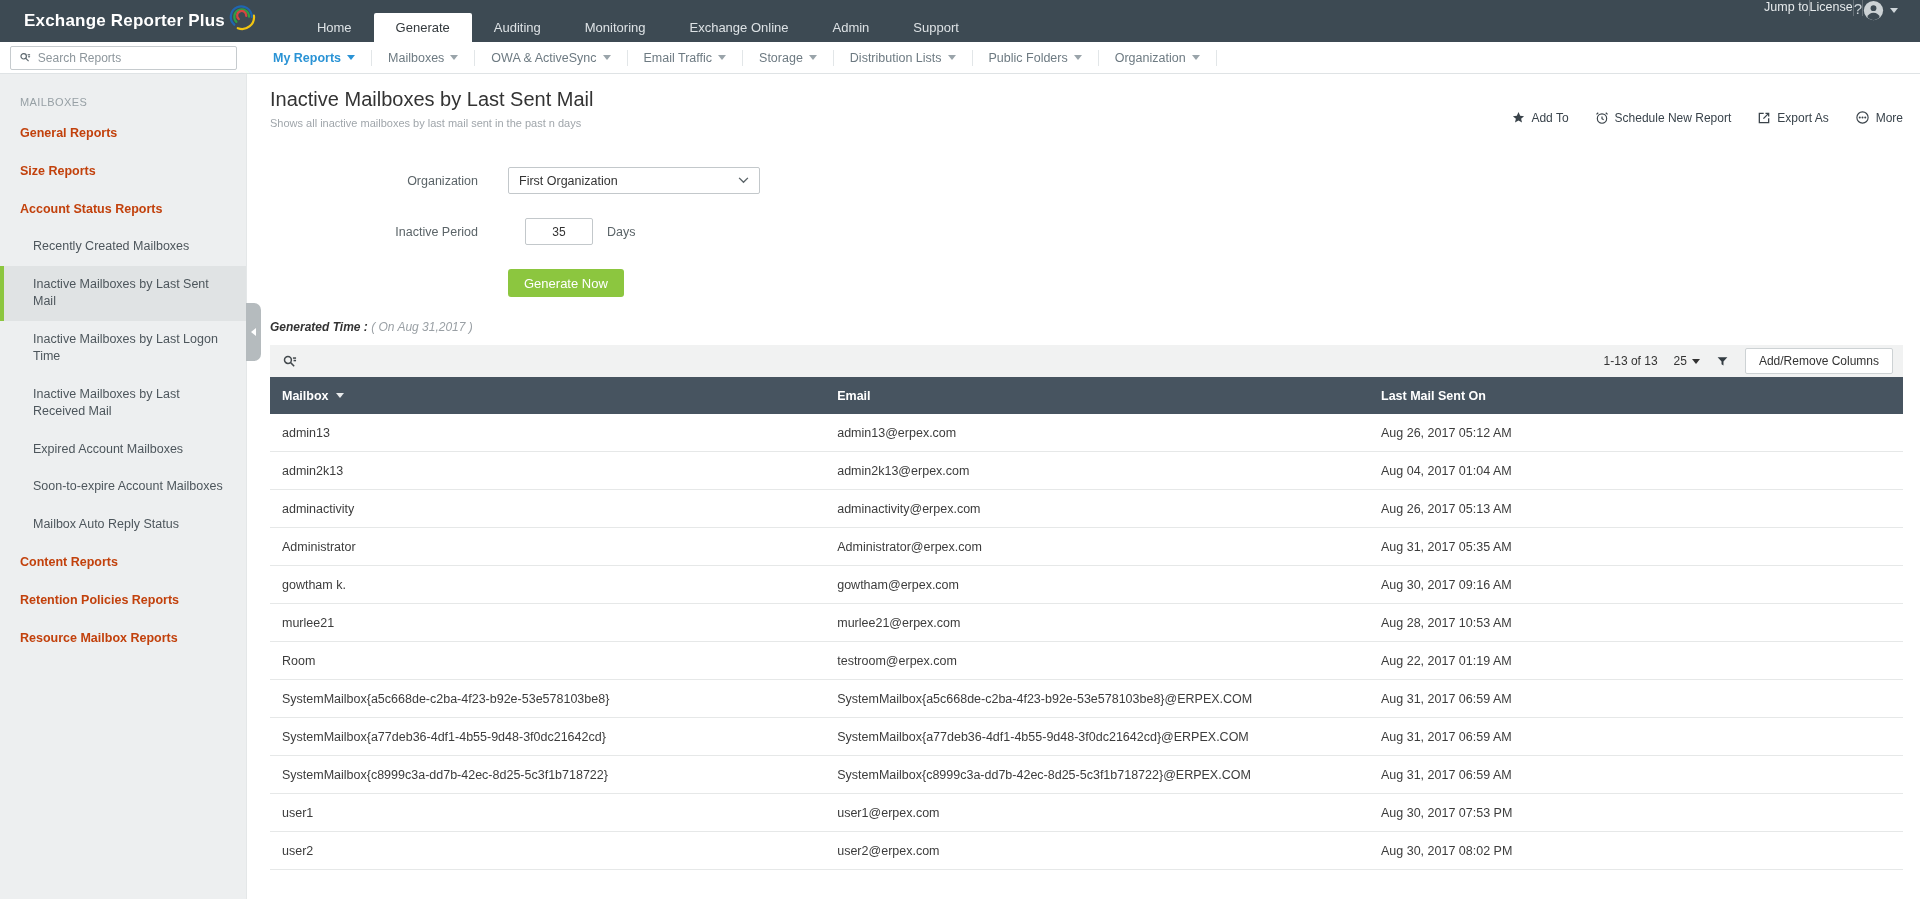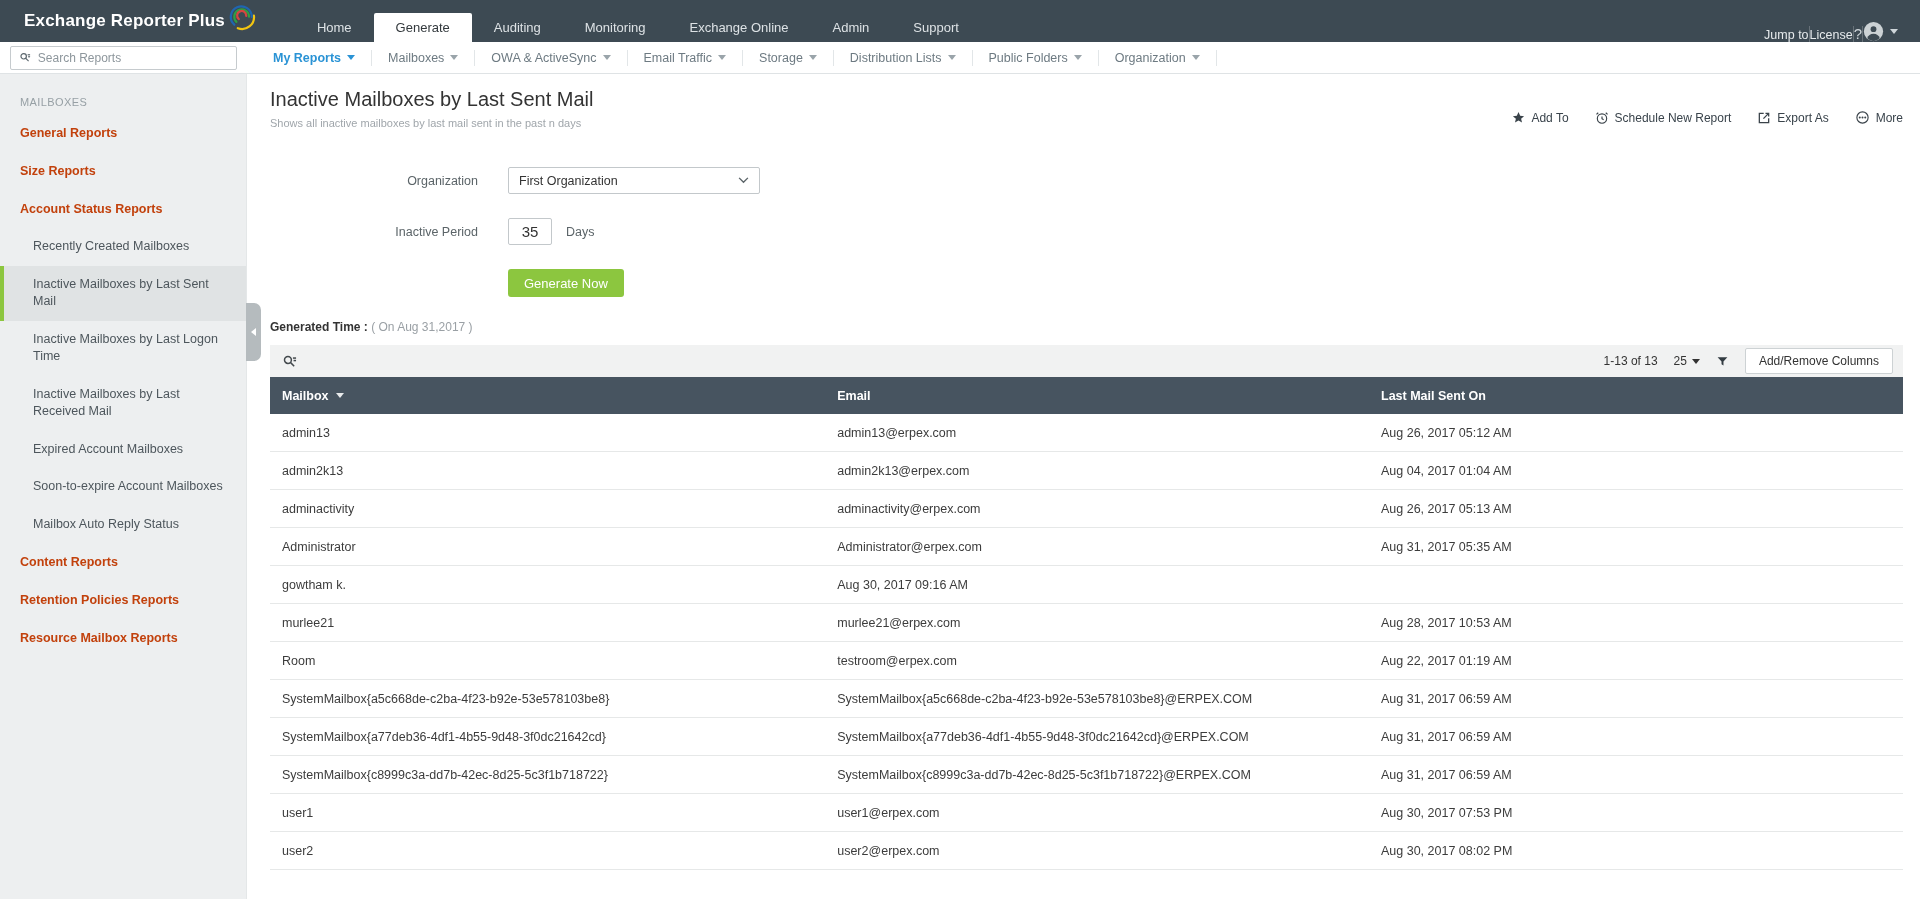"Jump to" .topbar-right { align-items: flex-end -> flex-start }
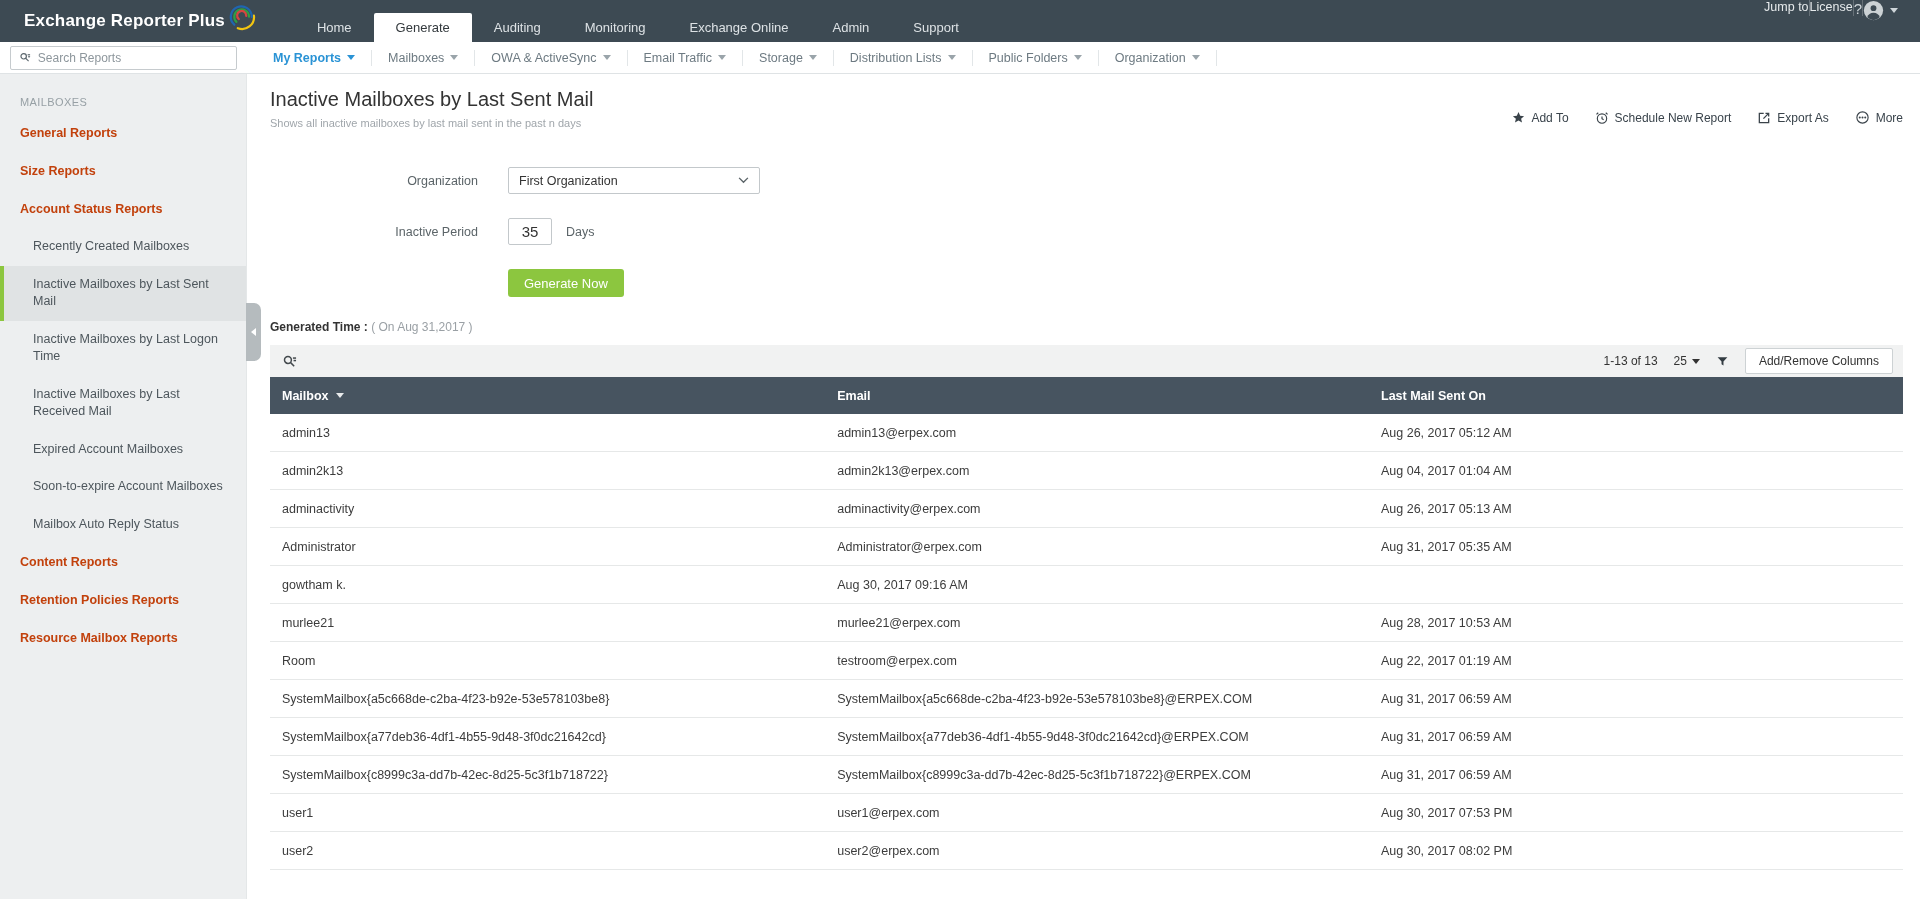"35" .numinput { font-size: 15px -> 12px; margin-left: none -> 17px; width: 44px -> 68px }
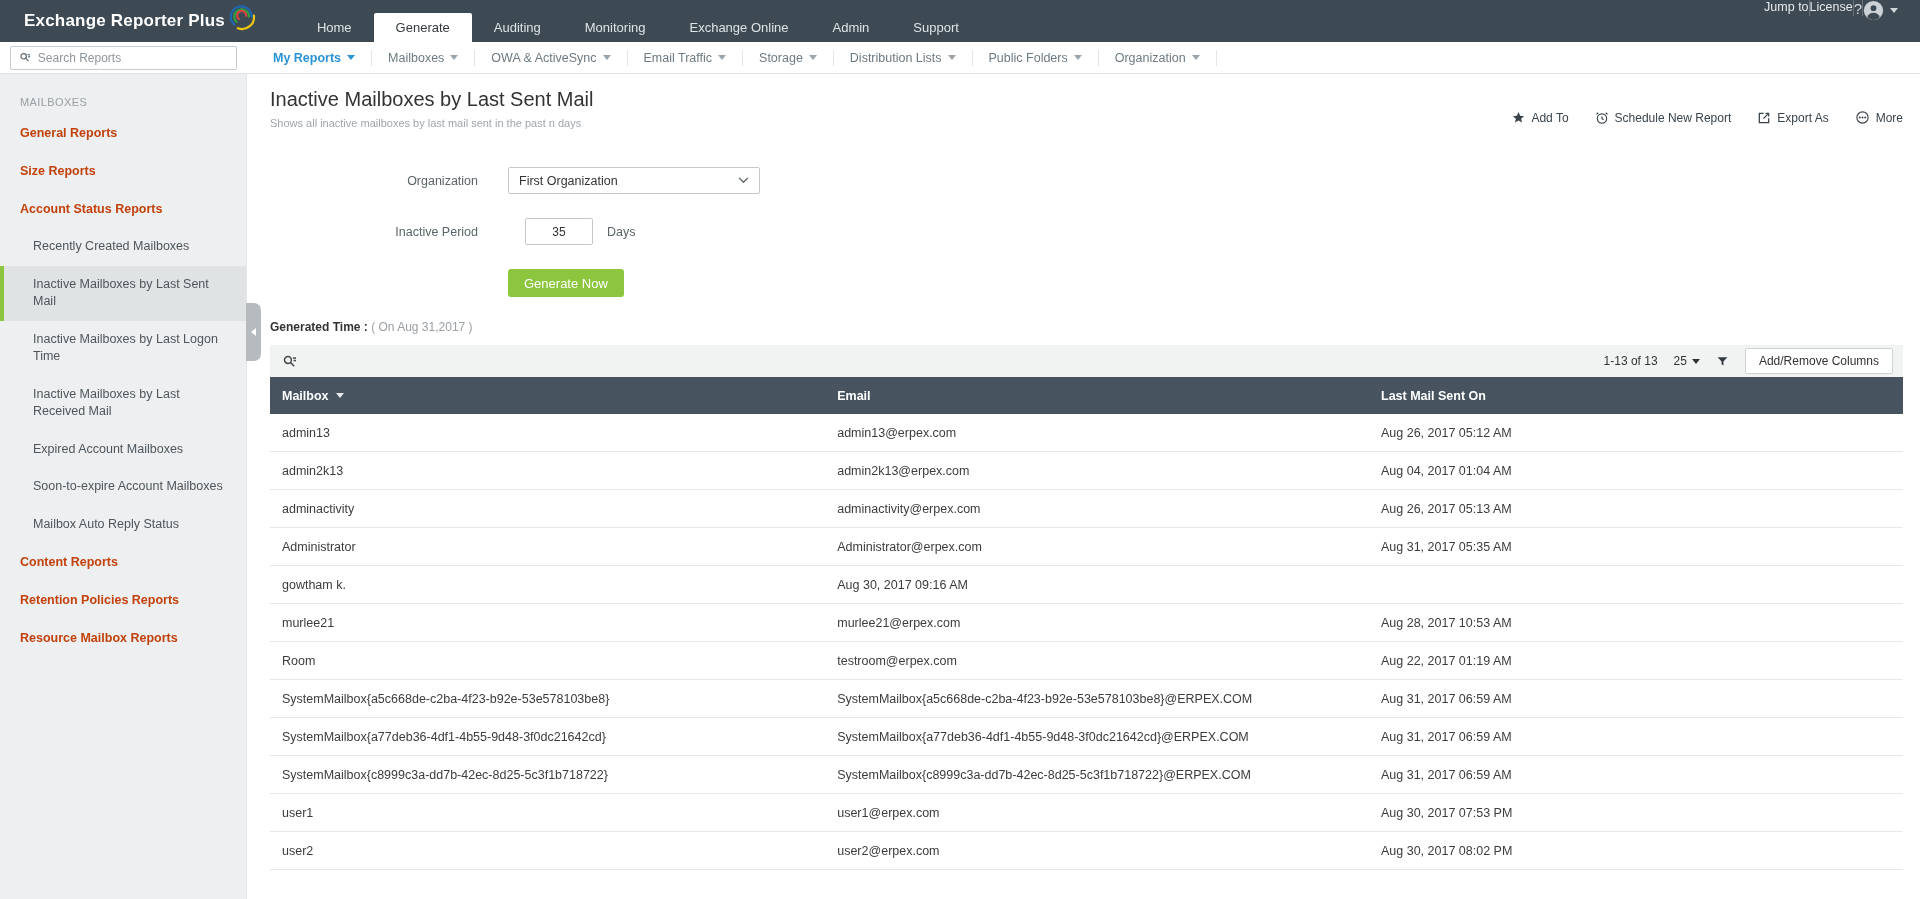"Generated Time : ( On" .gen-time { font-style: none -> italic }
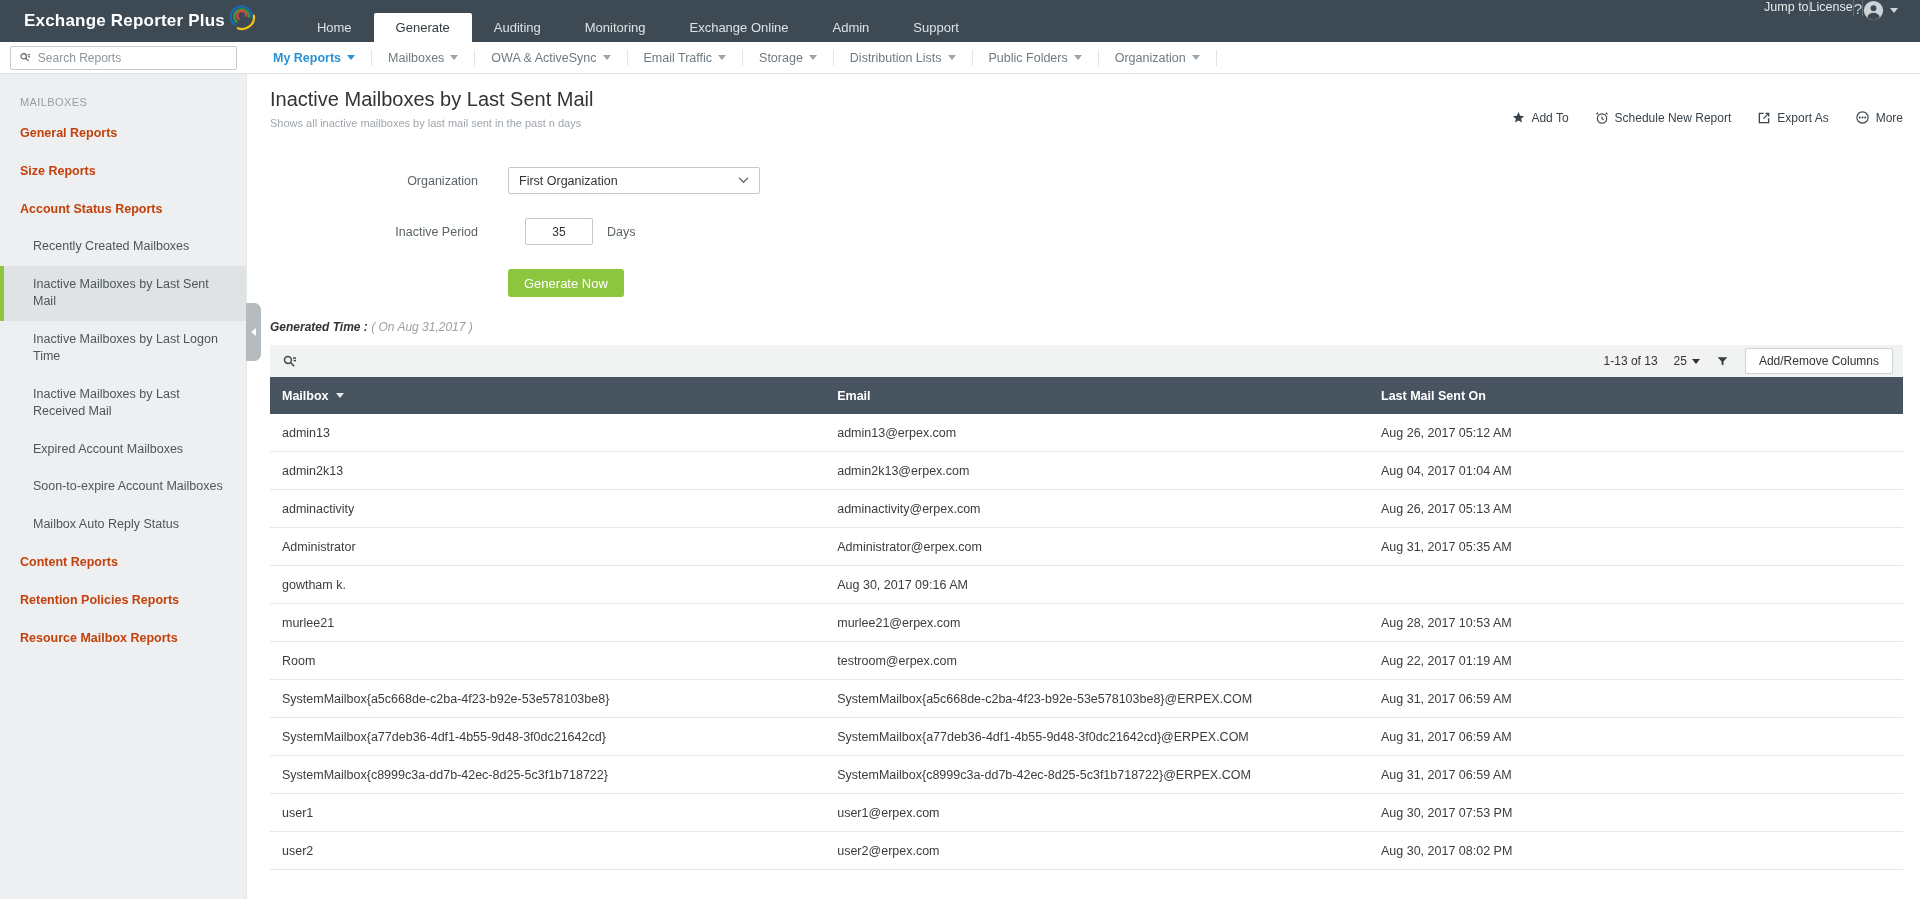"gowtham@erpex.com" div.tcell { html: none -> <div>gowtham@erpex.com</div> }
